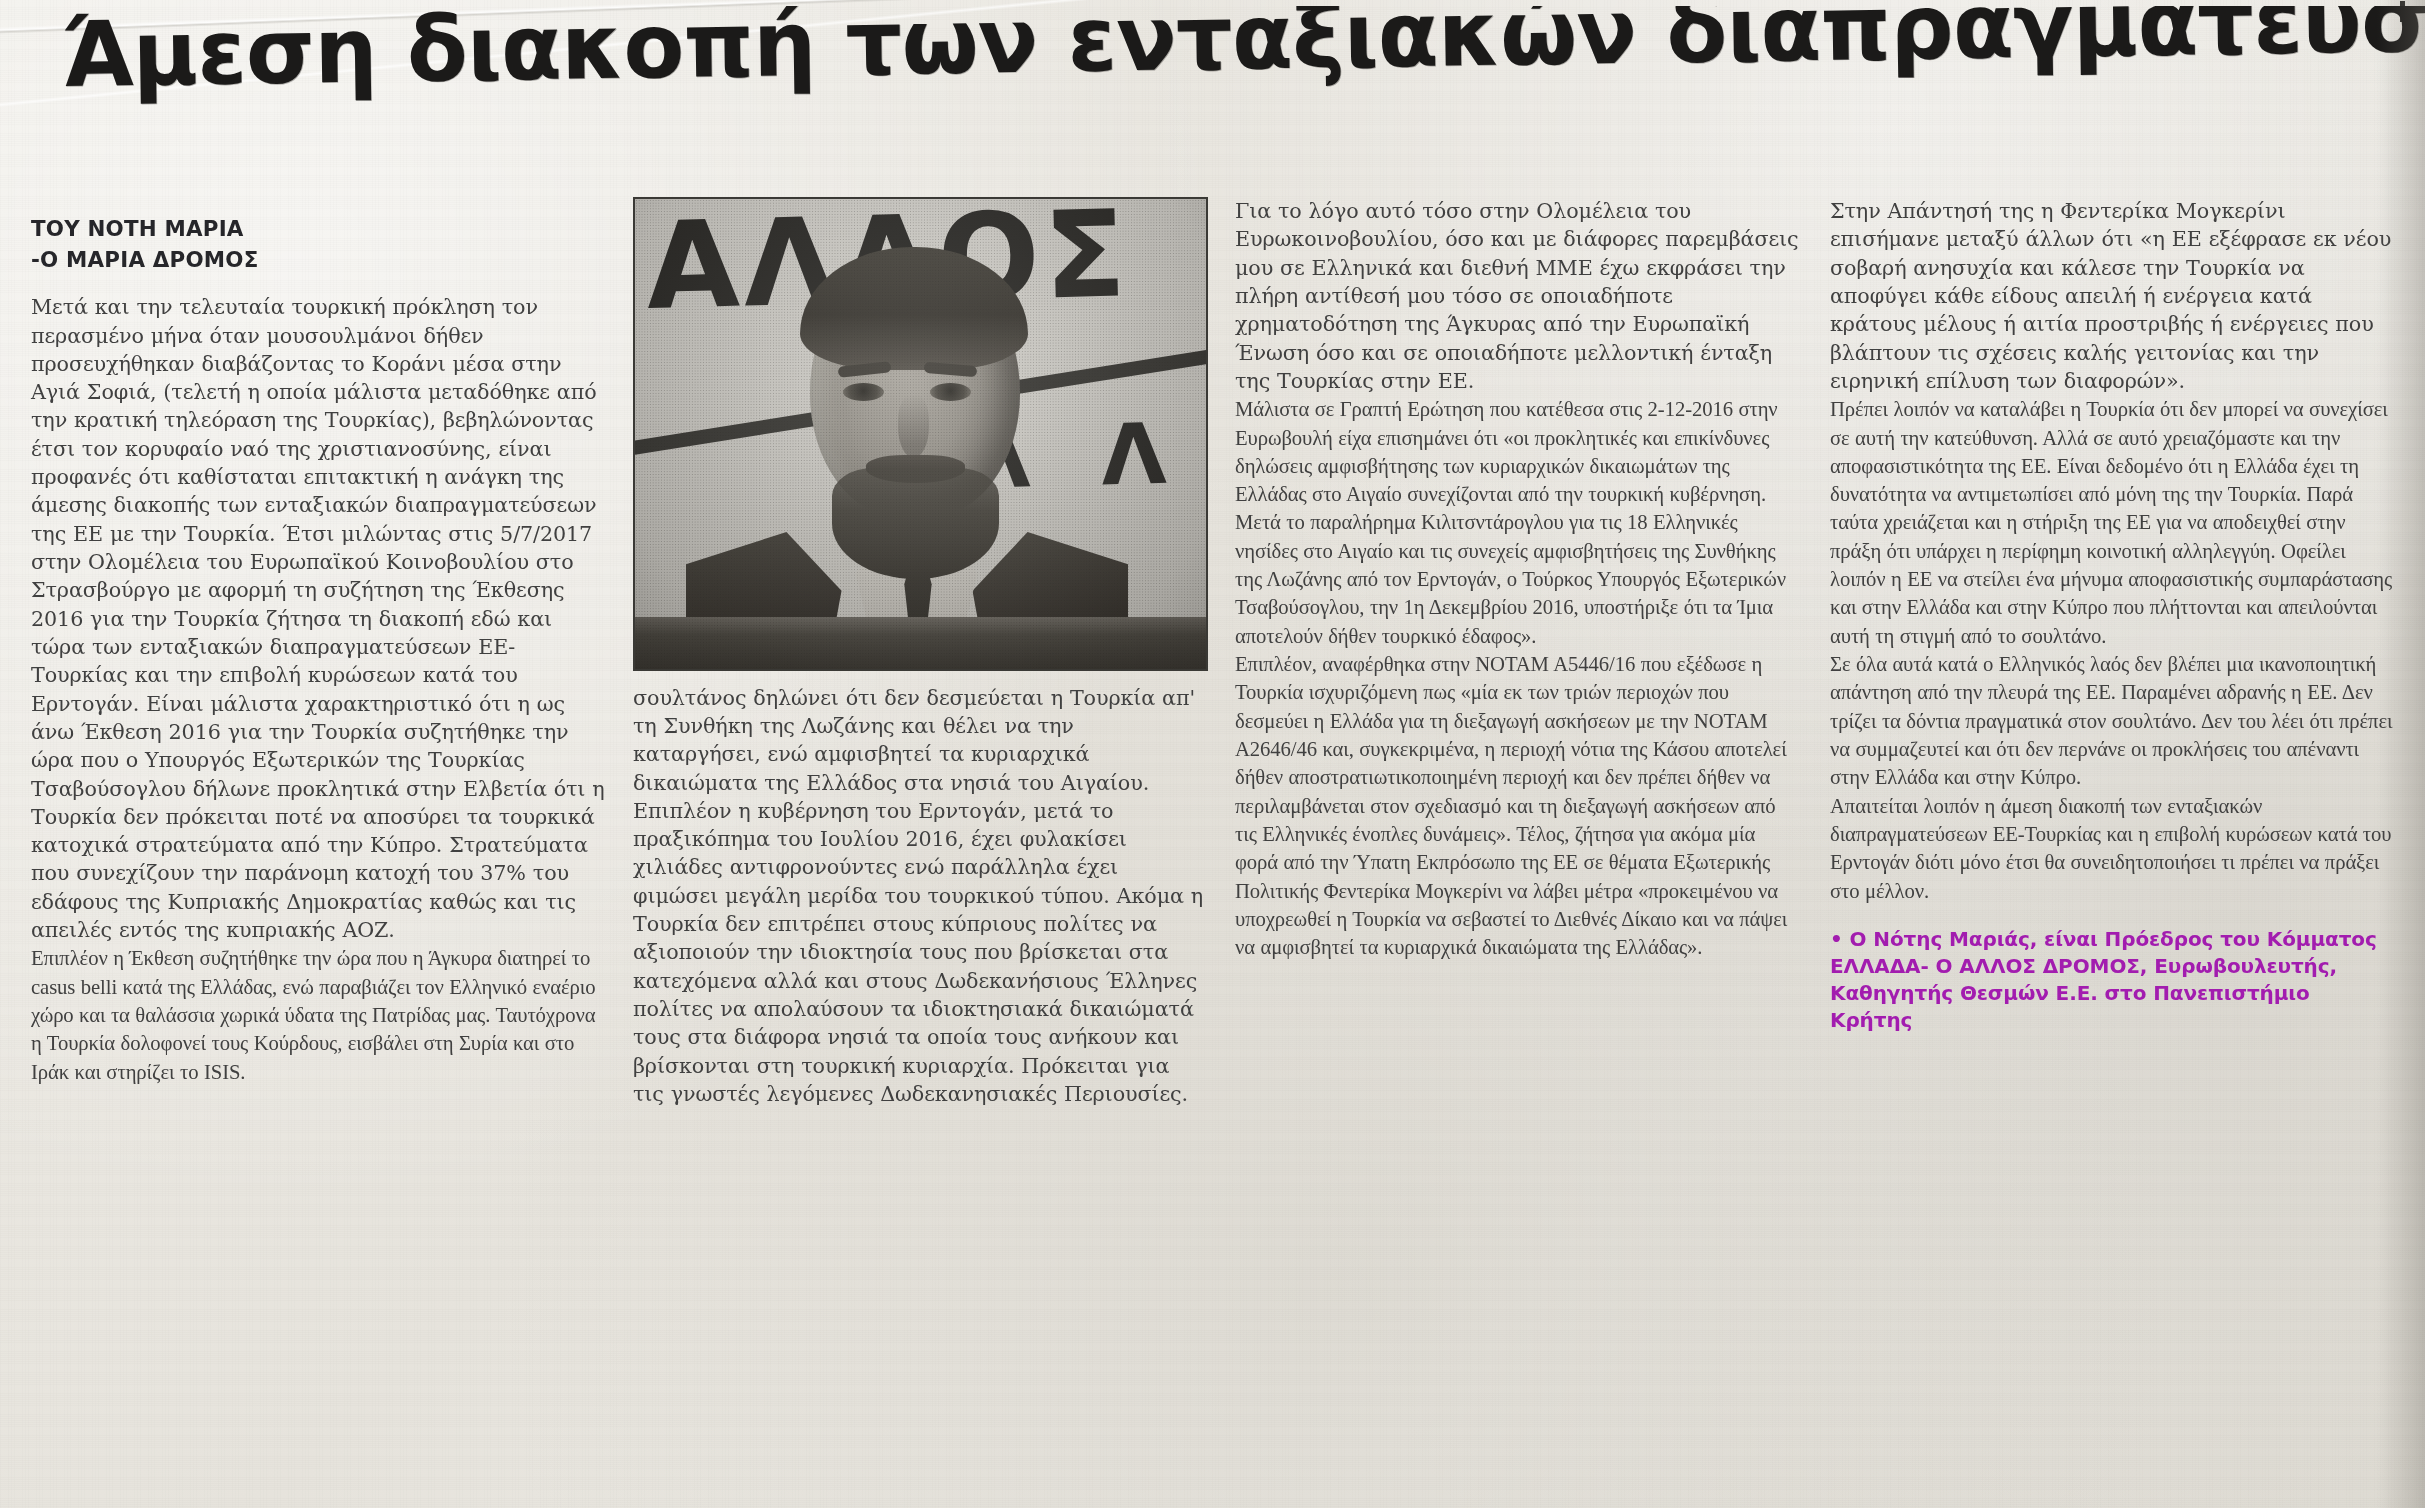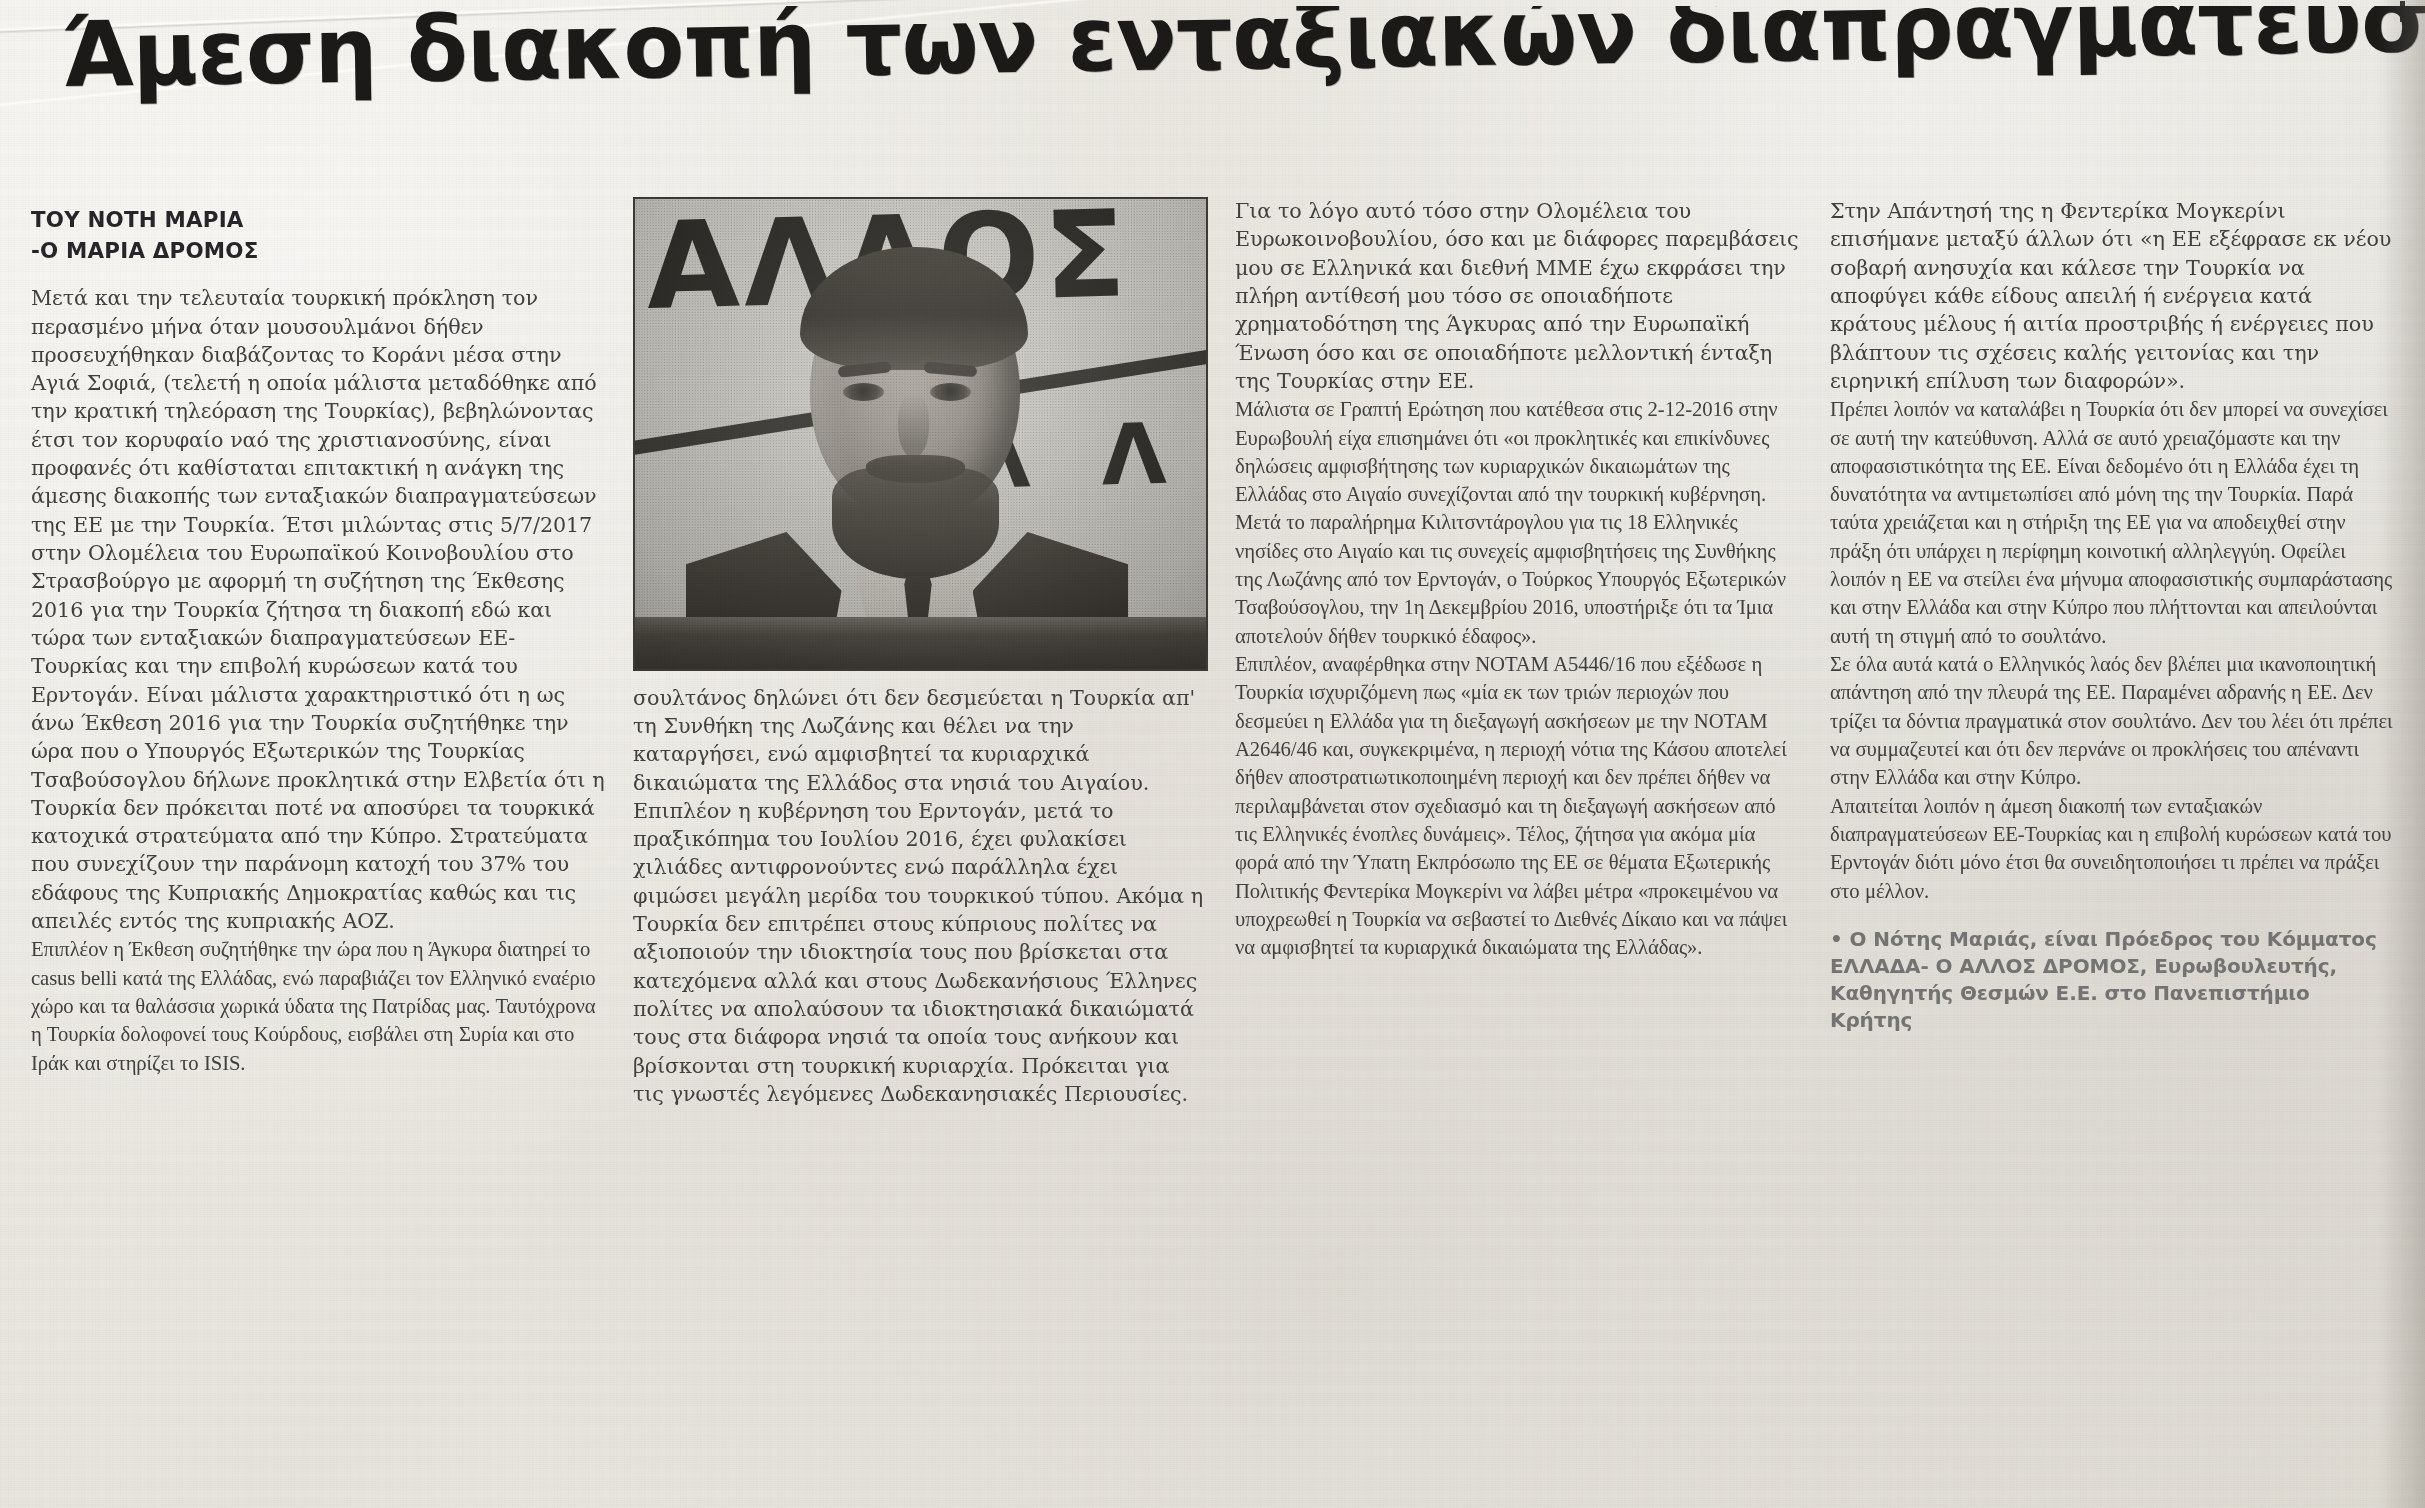"ΤΟΥ ΝΟΤΗ ΜΑΡΙΑ" .byline { margin: 8px 0 18px 0 -> 17px 0 18px 0 }
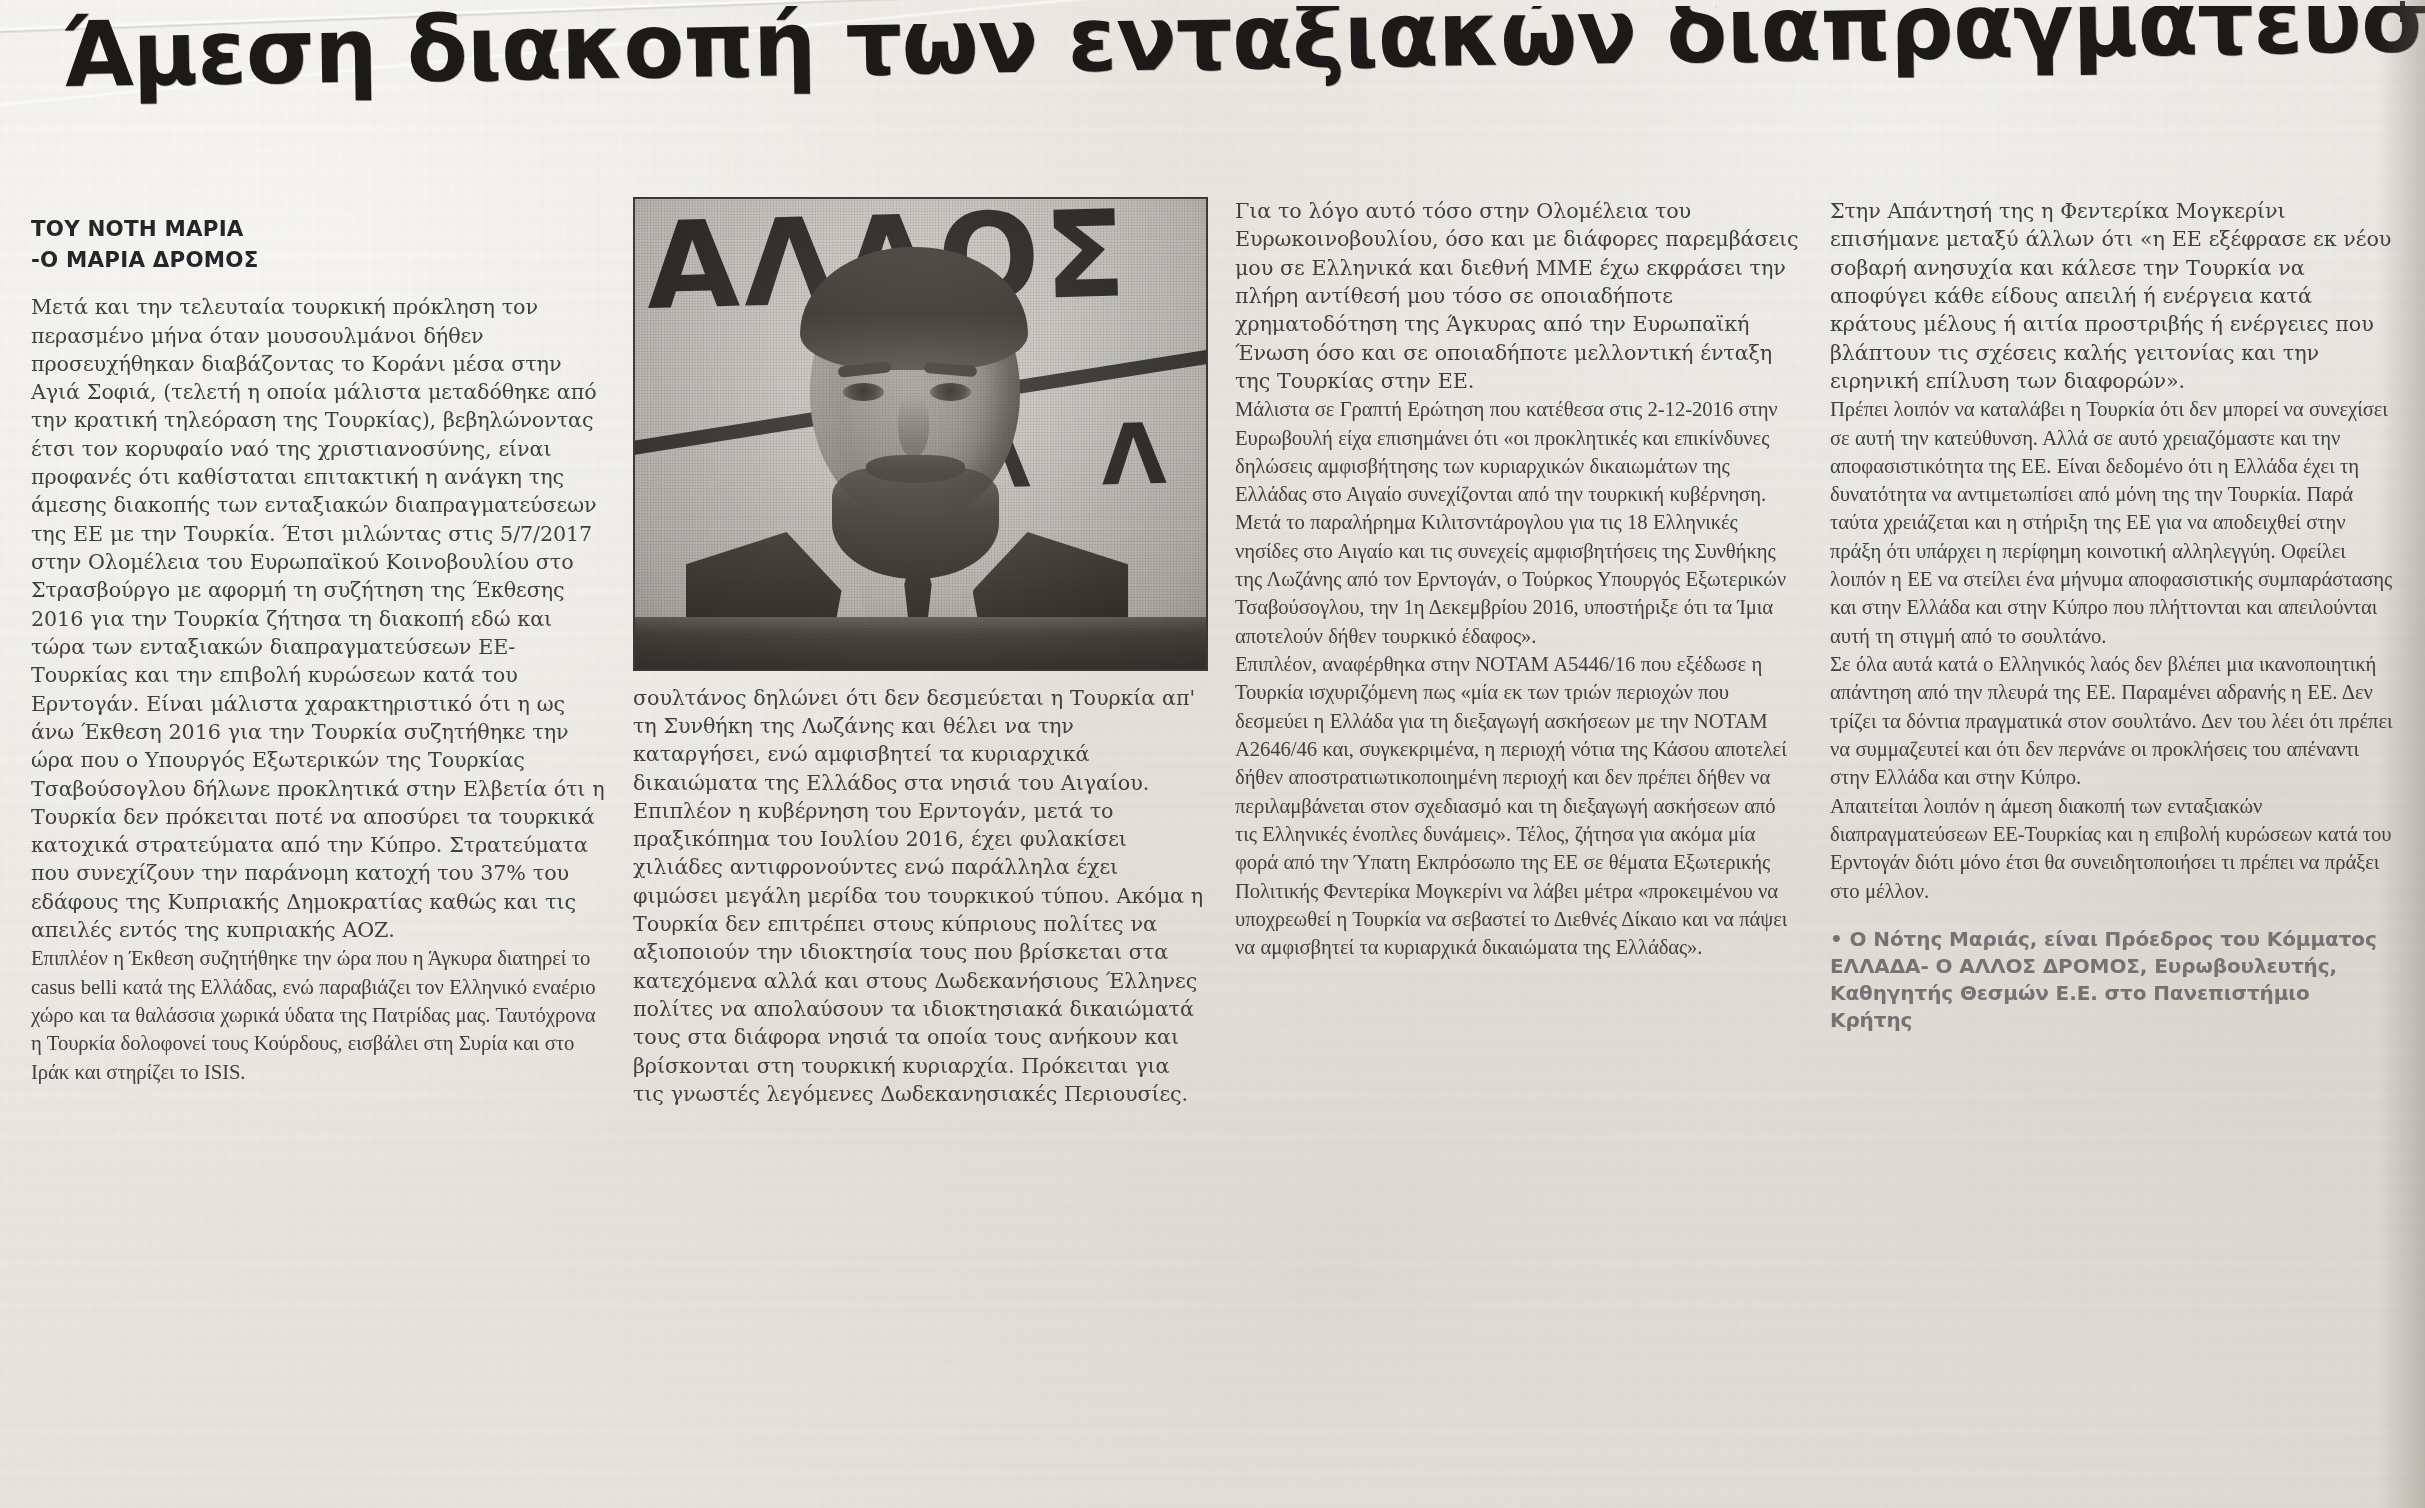"• Ο Νότης Μαριάς, είναι" .bio { color: #737373 -> #a21caf }
